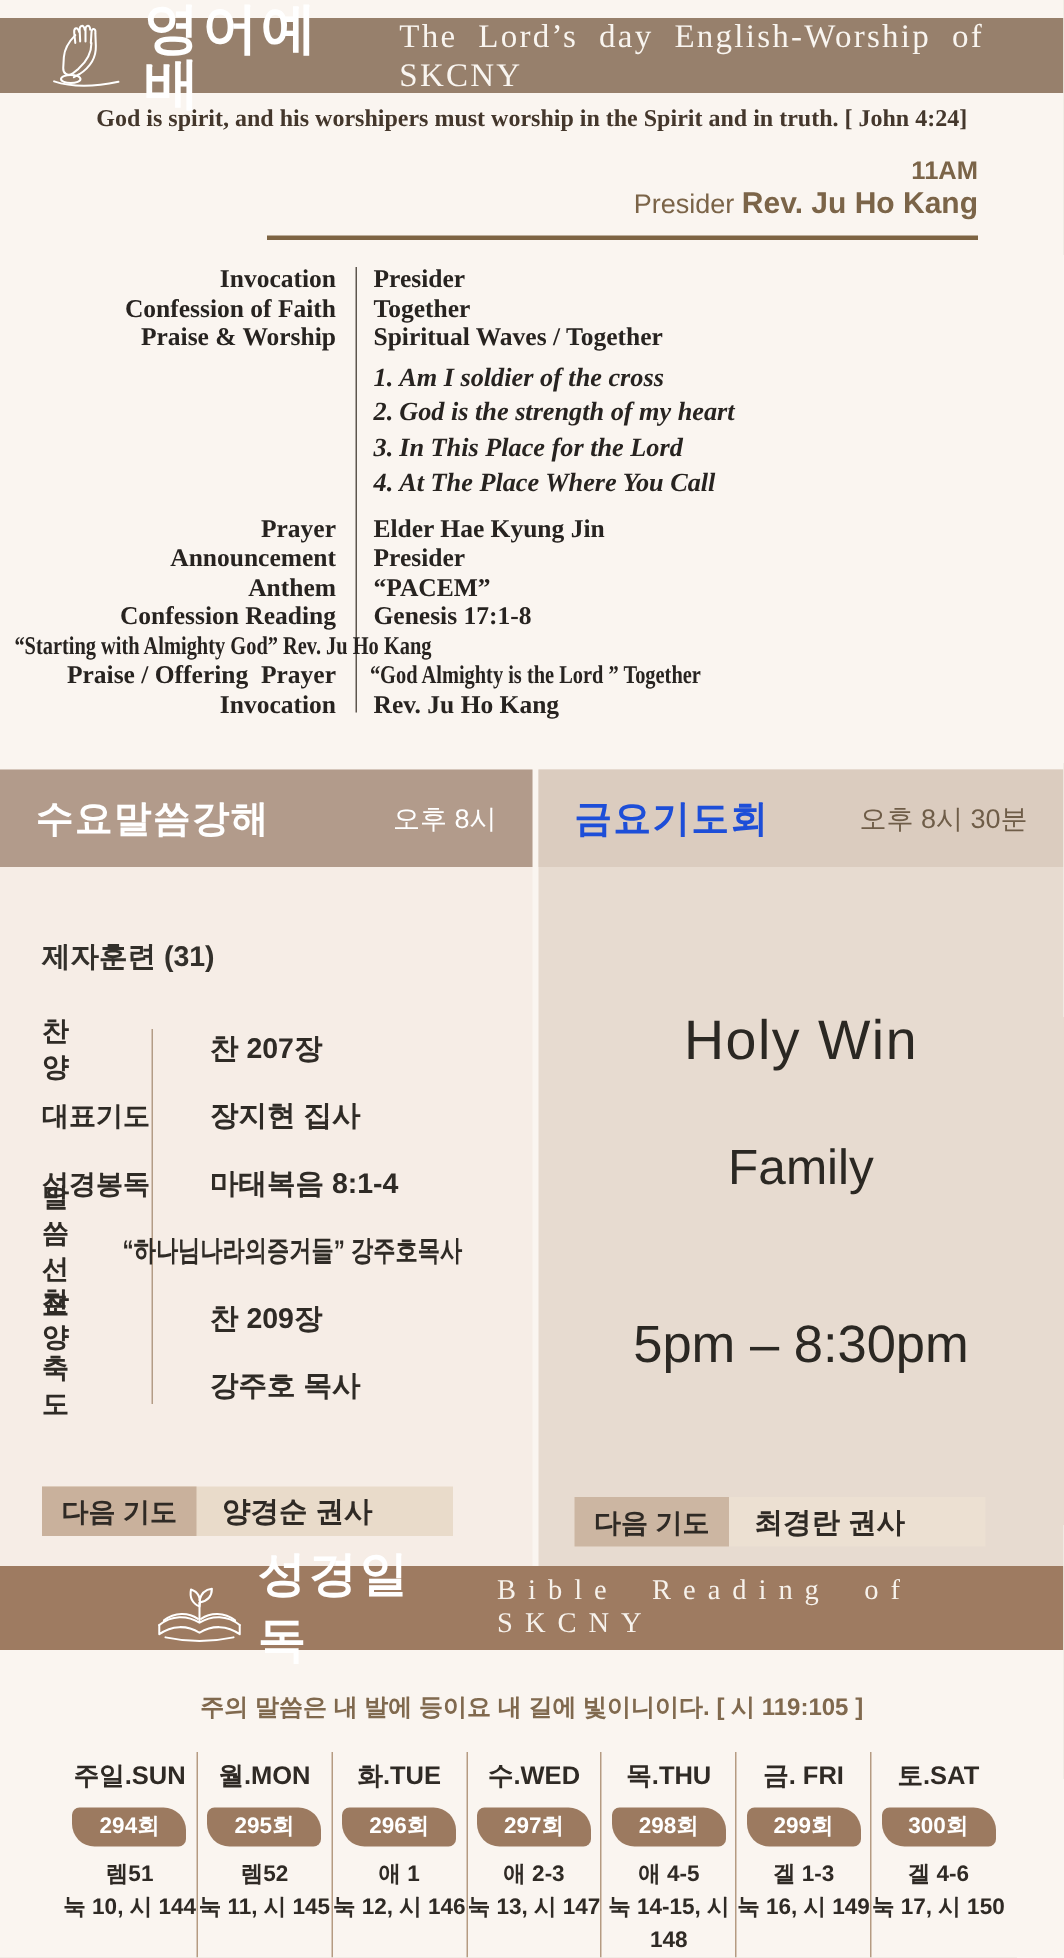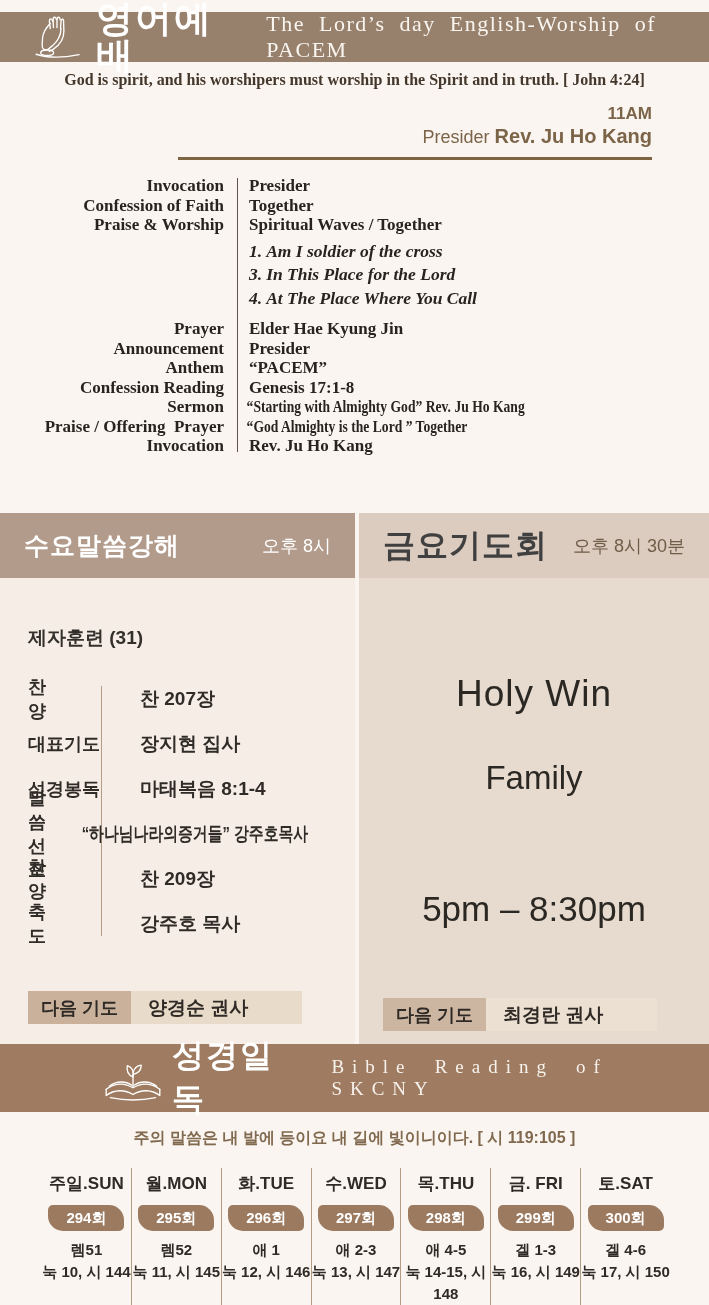"The Lord’s day English-Worship of" div.en-title { text: PACEM -> SKCNY }
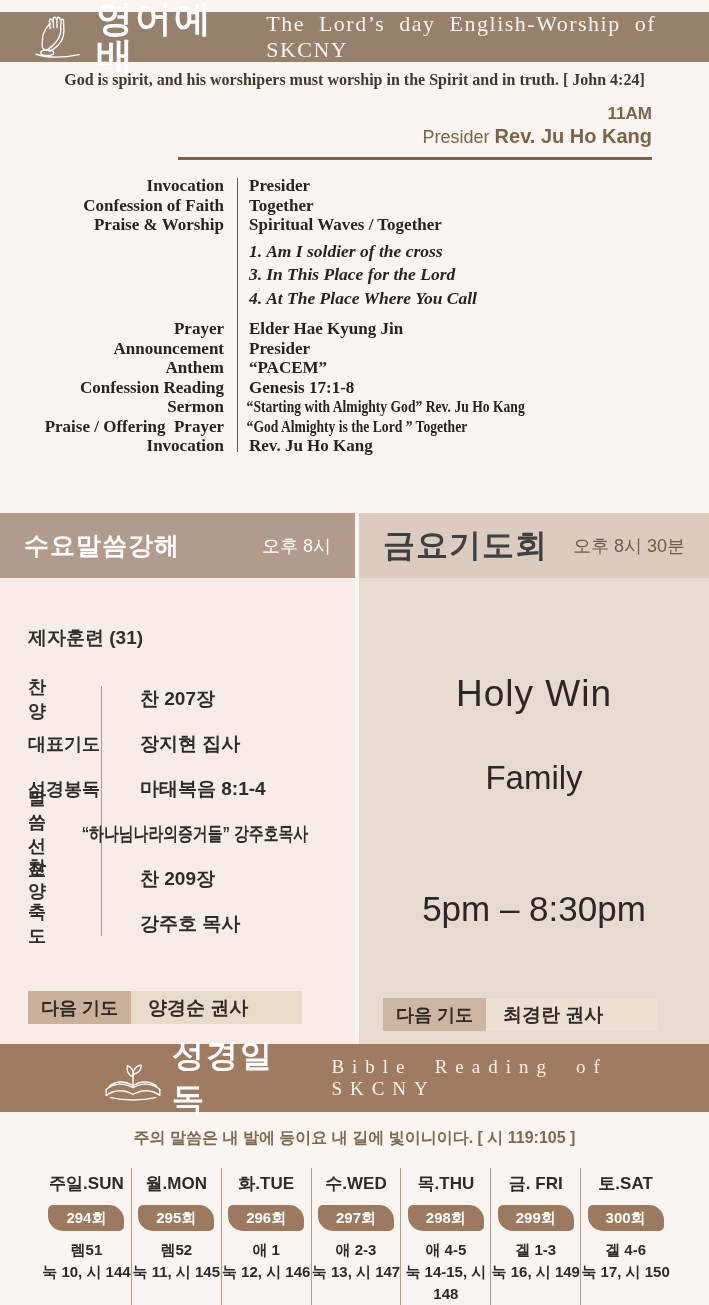"2. God is the strength" div.songrow { html: none -> <div> <span>2.</span><span>God is the strength of my heart</span> </div> }
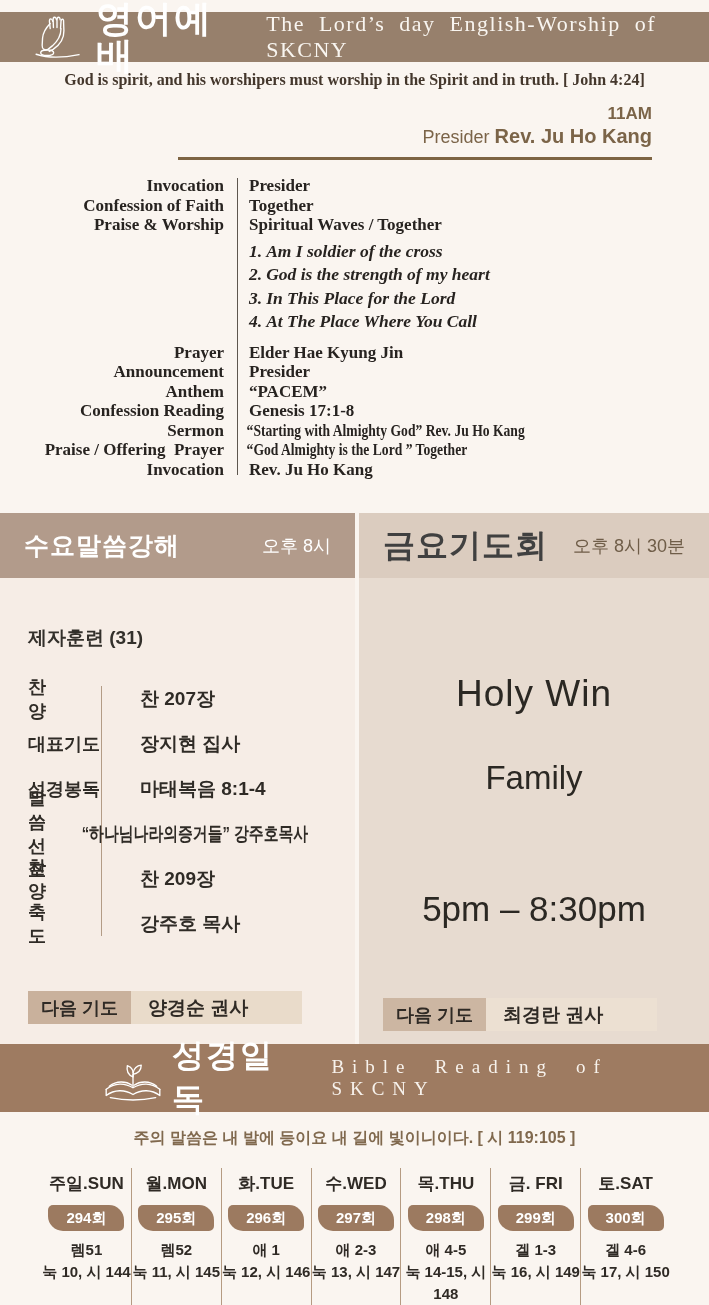"Sermon" div.olabel { html: <div>Sermon</div> -> none }
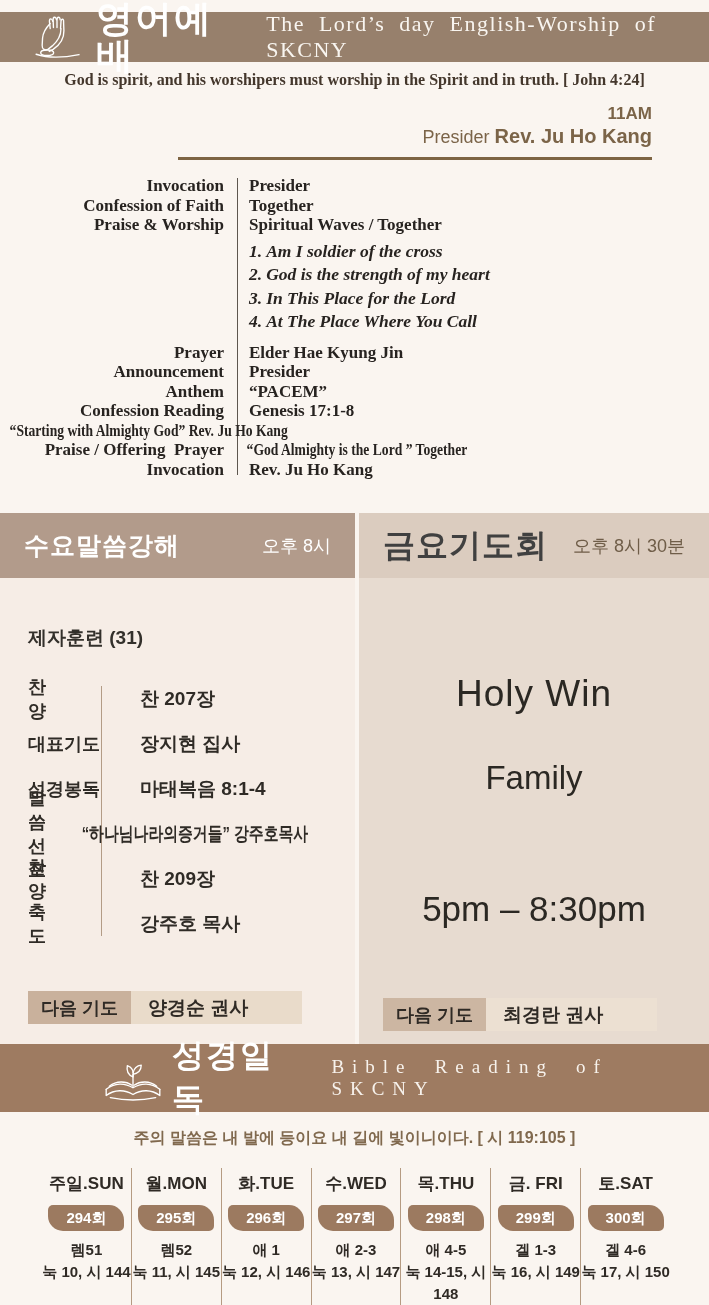"금요기도회" .fri .bar-title { color: #404040 -> #1d4ed8; font-size: 32px -> 25px }
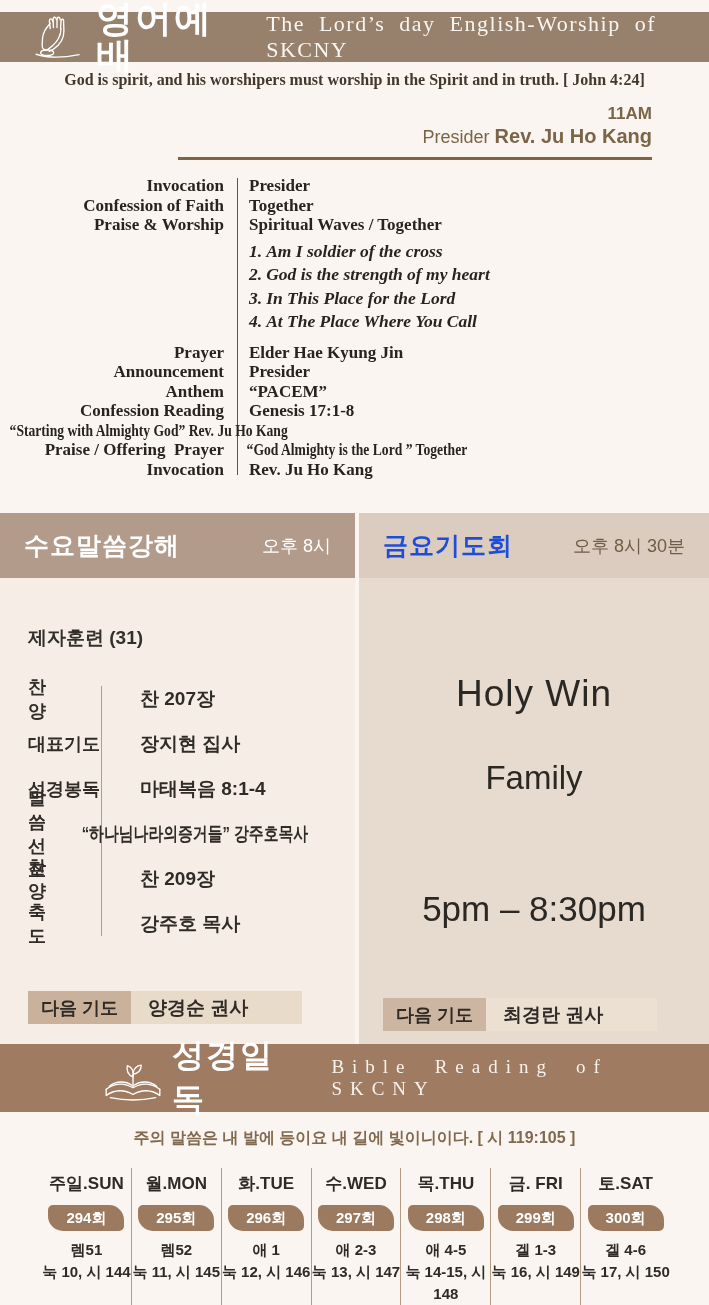"5pm – 8:30pm" .ev4 { top: 376px -> 364px }
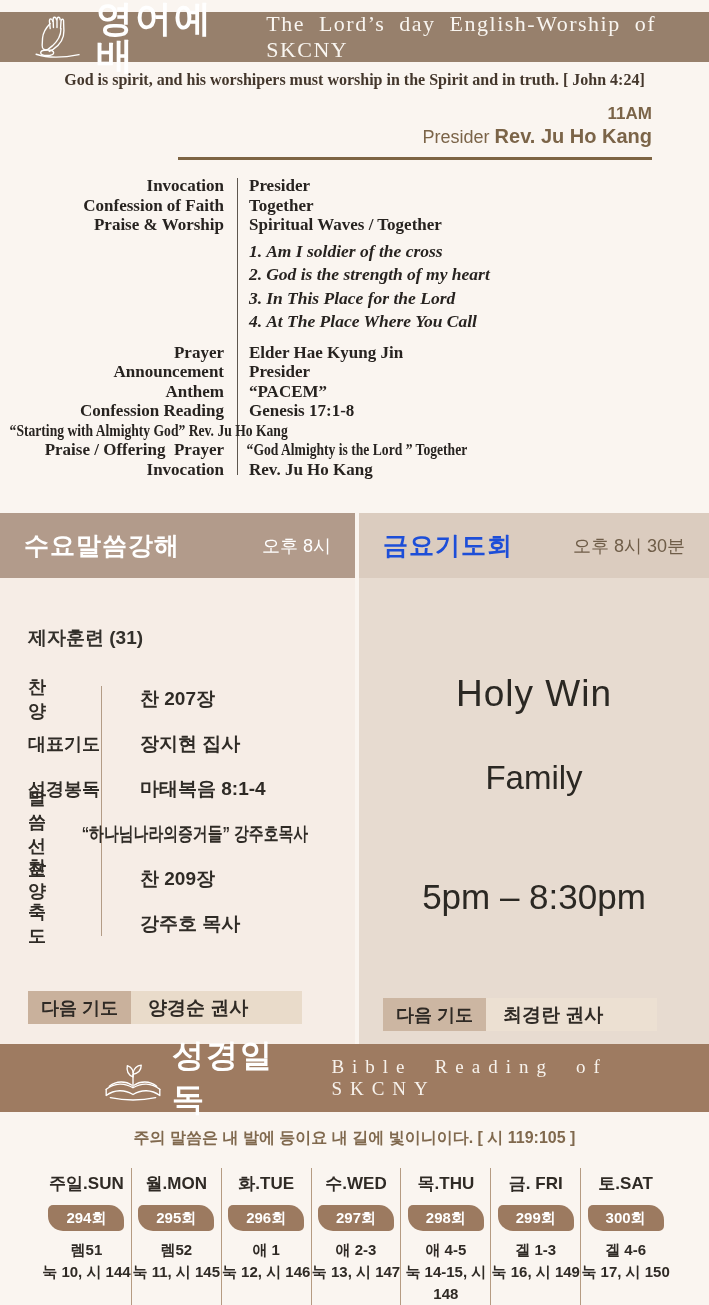"성경일독" .biblebar { height: 68px -> 56px }
